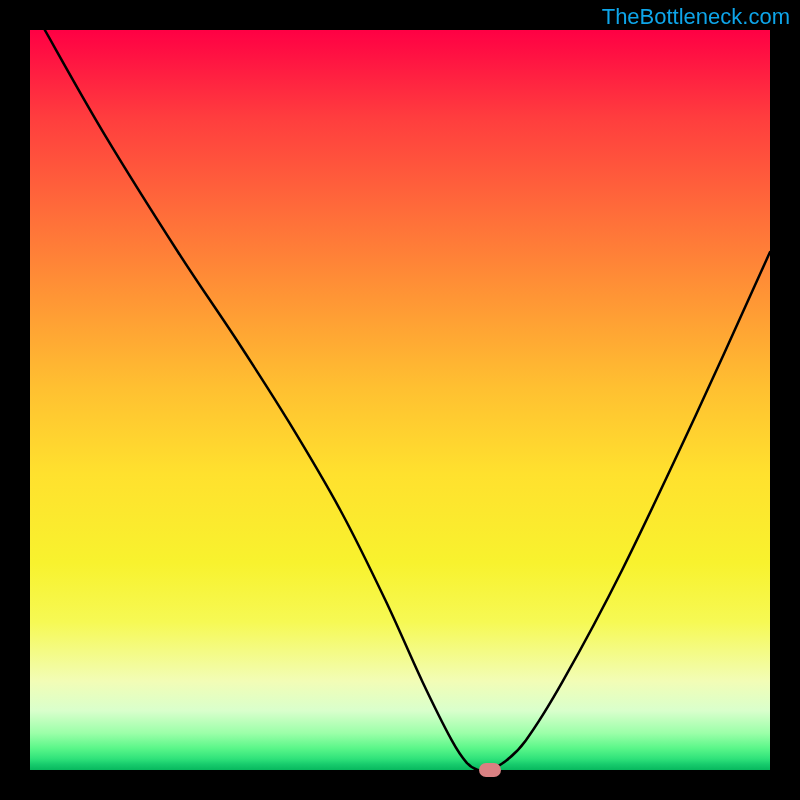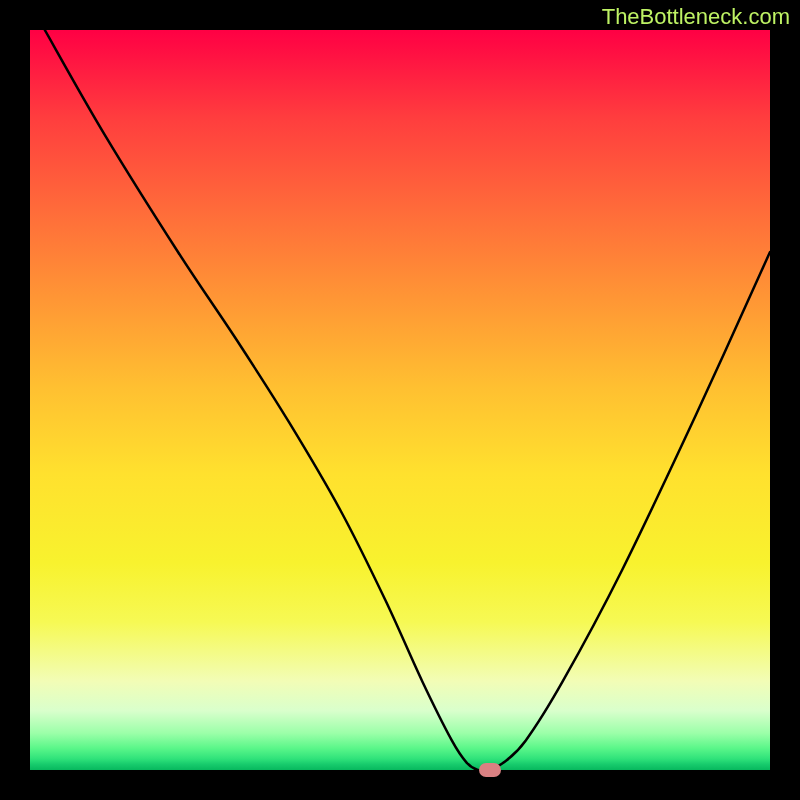"TheBottleneck.com" .watermark { color: #bef264 -> #0ea5e9 }
